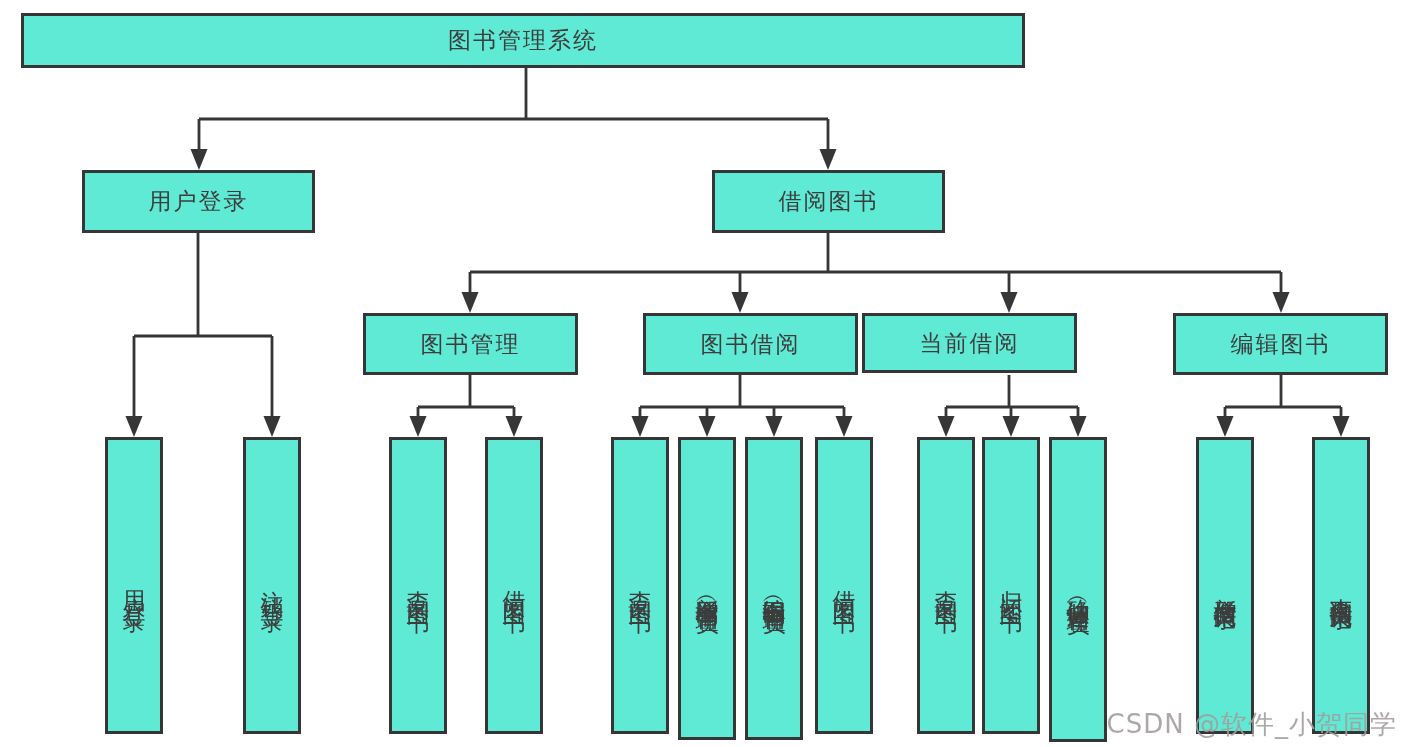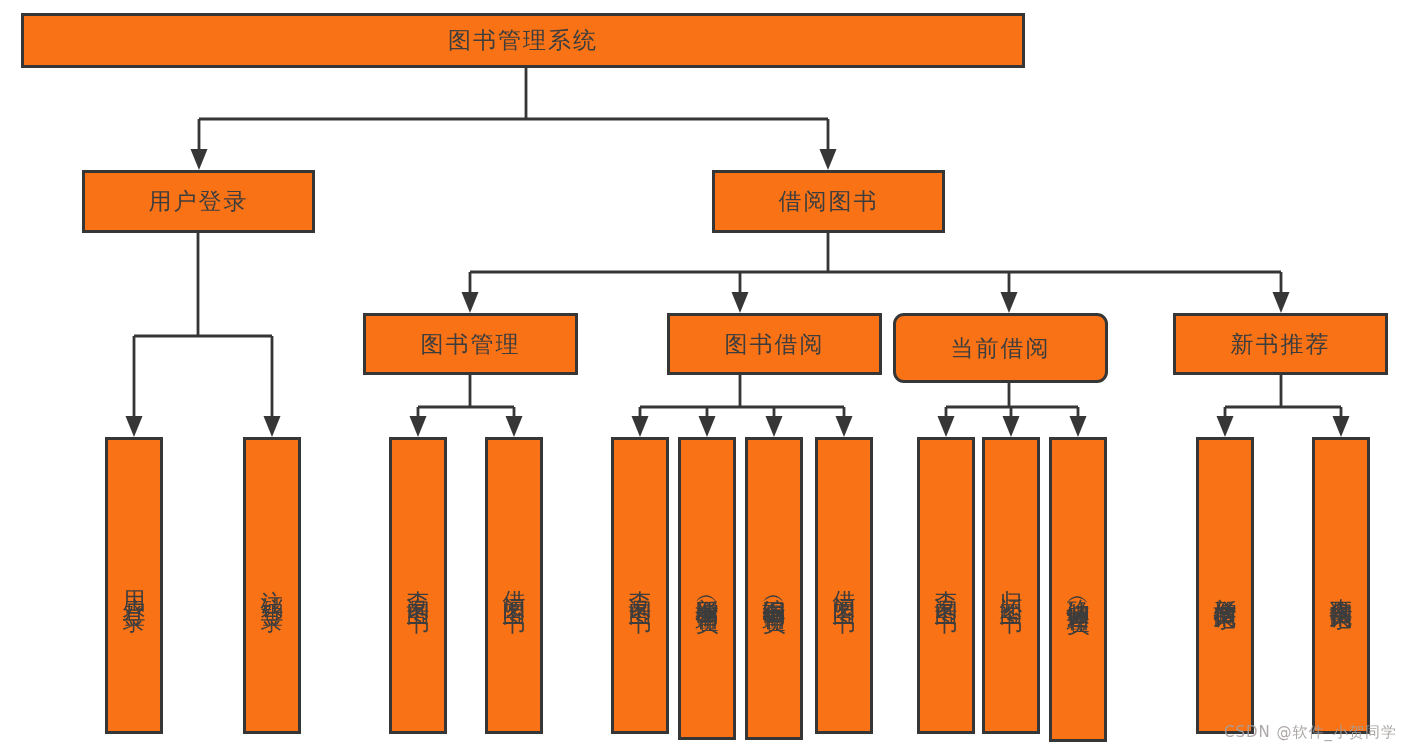"图书管理系统" .node { background: #f97316 -> #5eead4 }
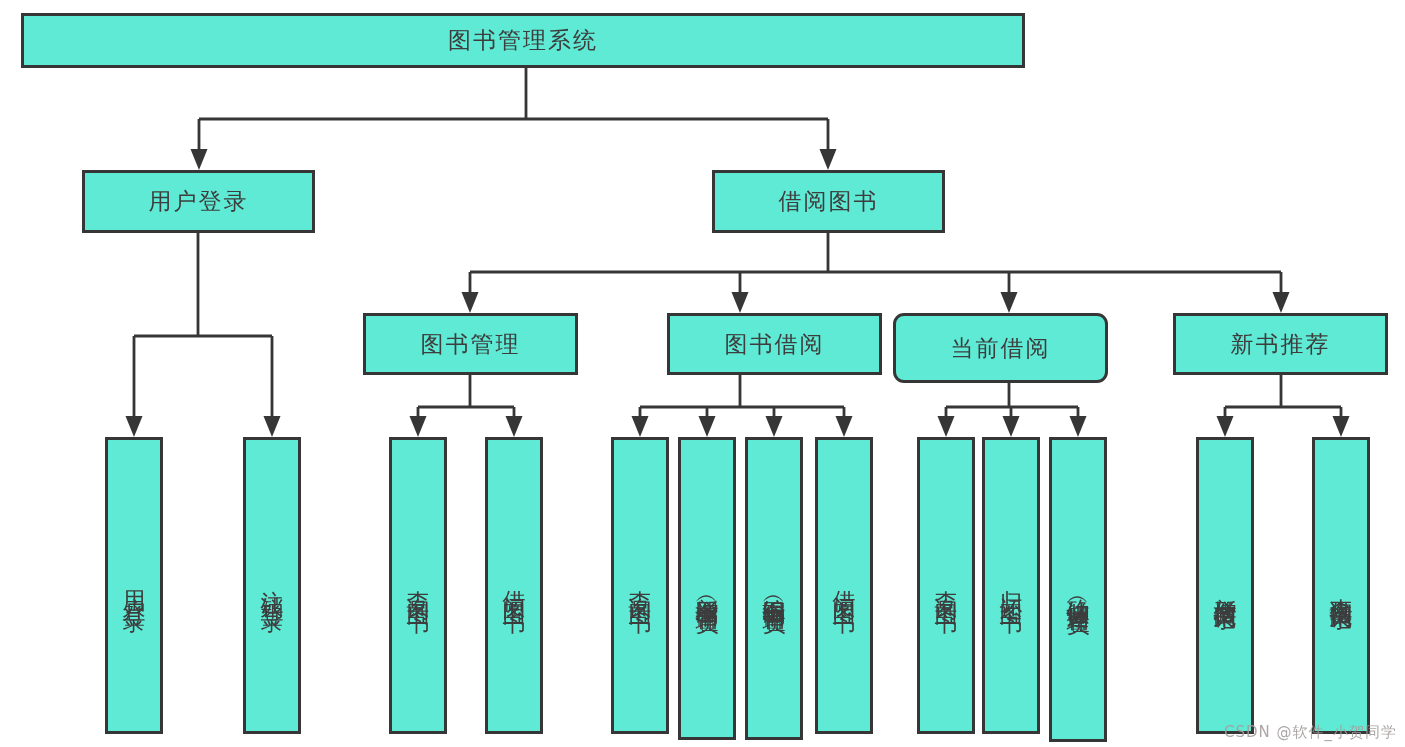"图书借阅" div.node { left: 667px -> 643px }
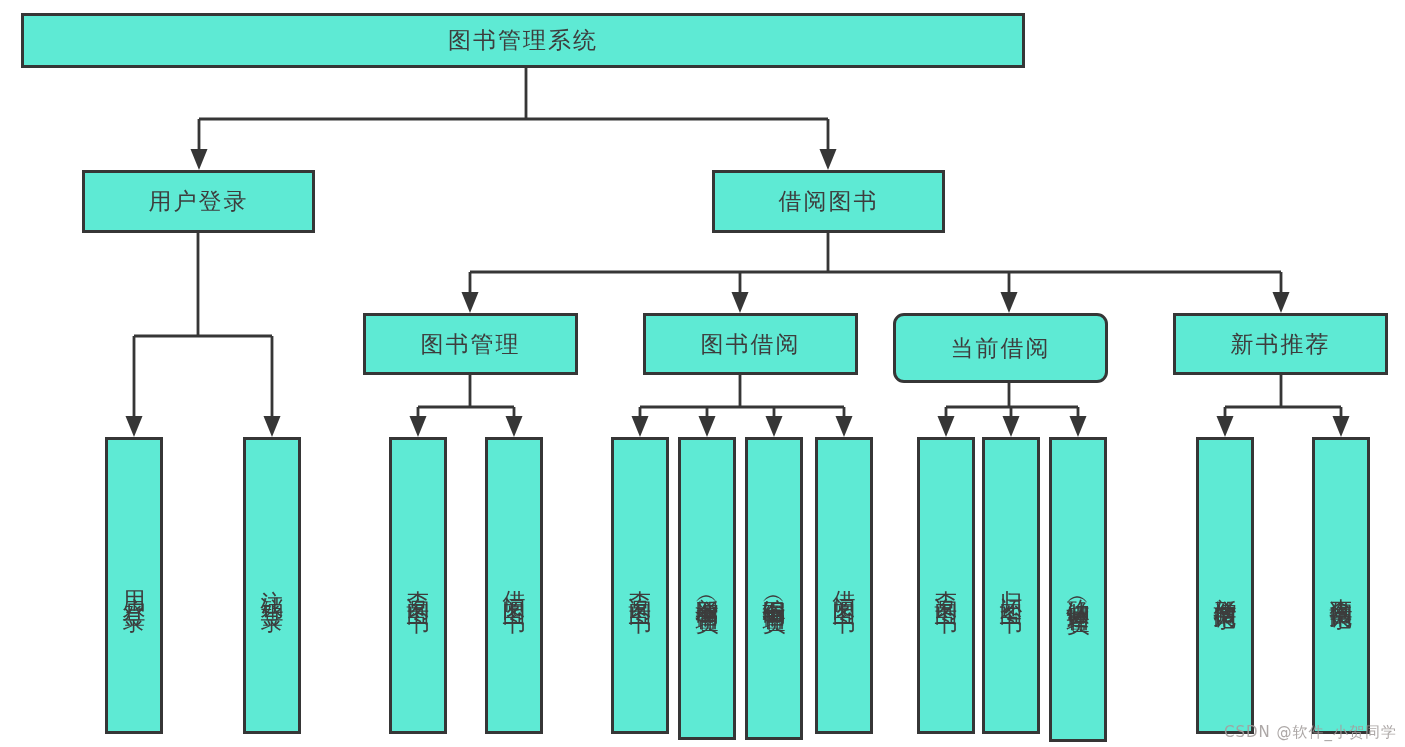"当前借阅" div.node { border-radius: 11px -> none; height: 70px -> 60px; left: 893px -> 862px }
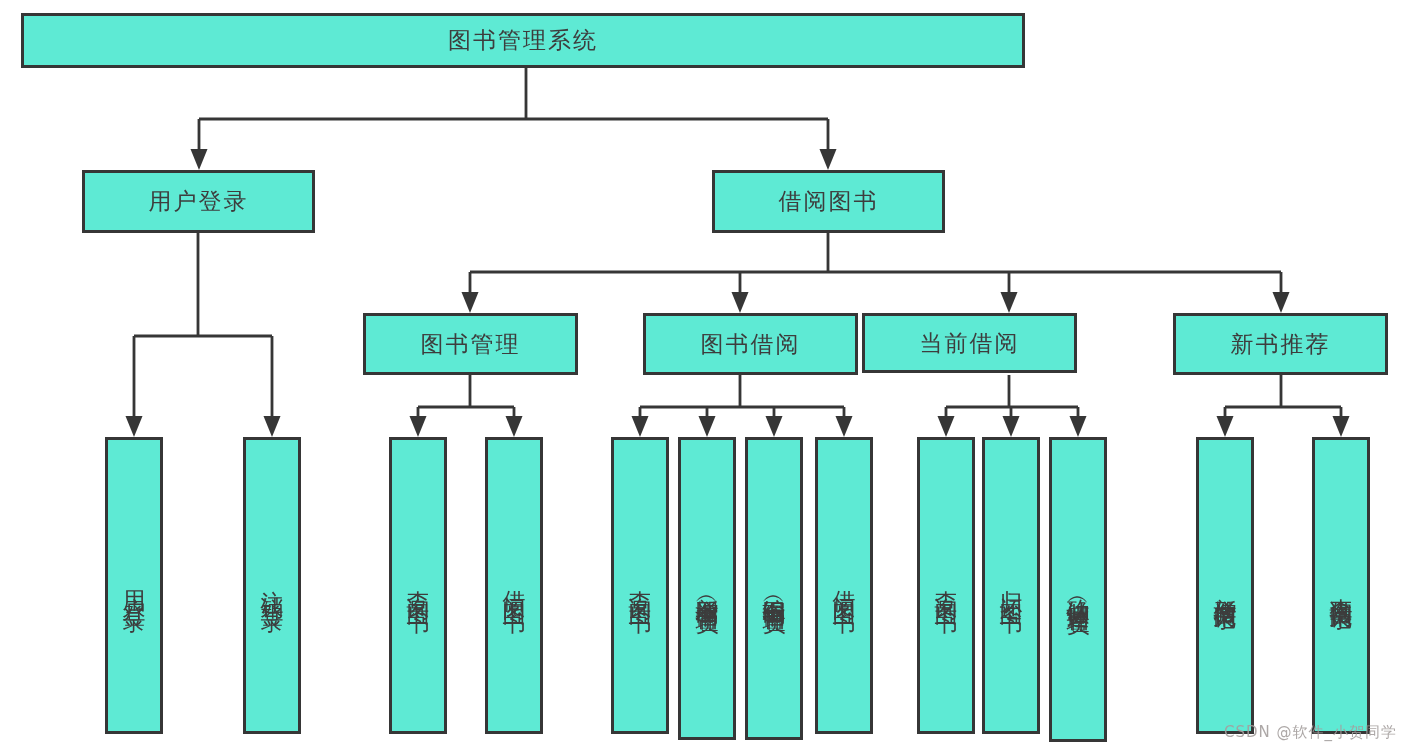"新书推荐" span.label { text: 新书推荐 -> 编辑图书 }
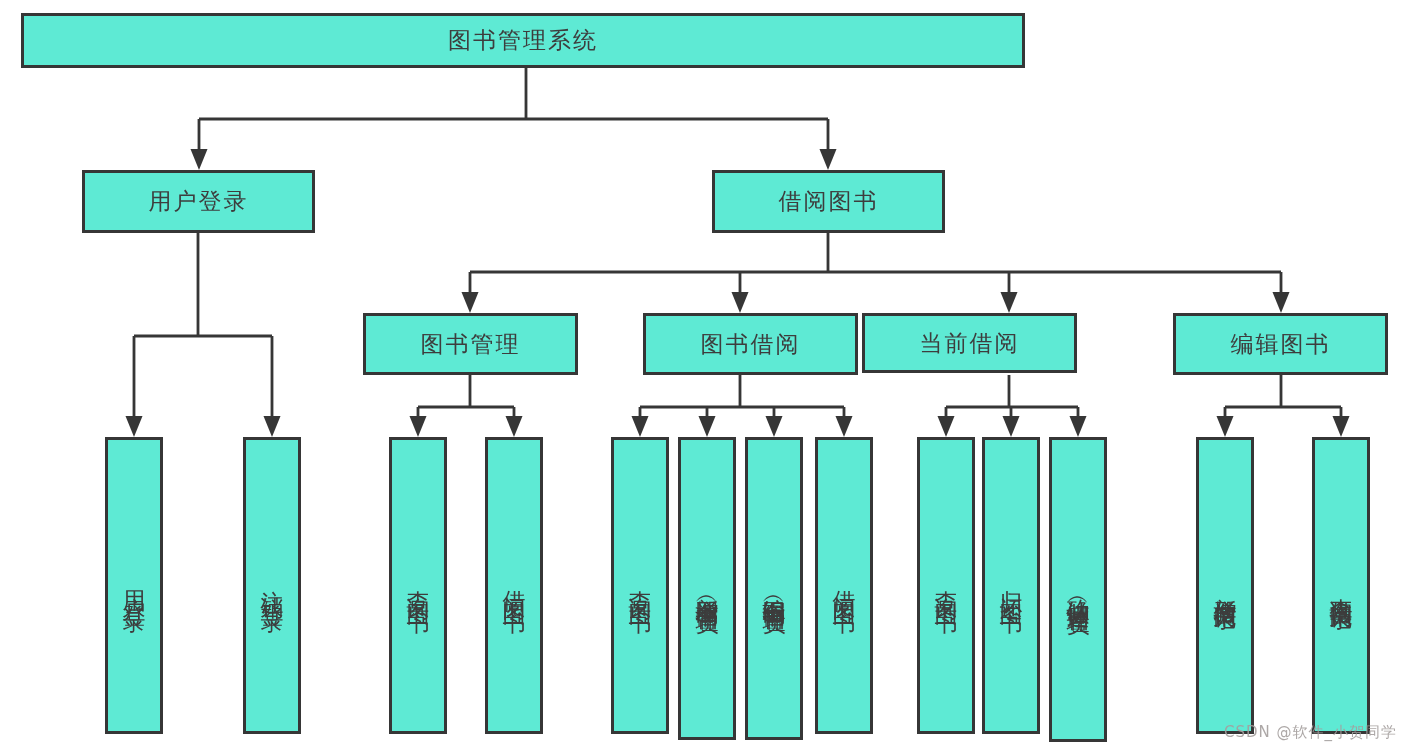"CSDN @软件_小贺同学" .watermark { font-size: 15px -> 26px }
